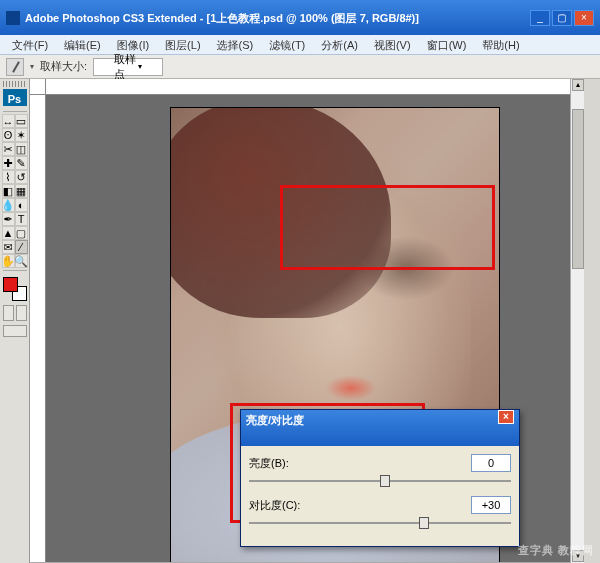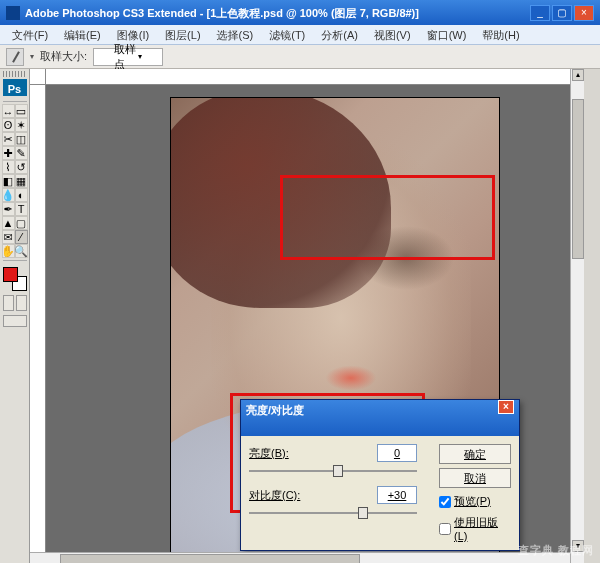"Adobe Photoshop CS3 Extended -" .titlebar { height: 25px -> 35px }
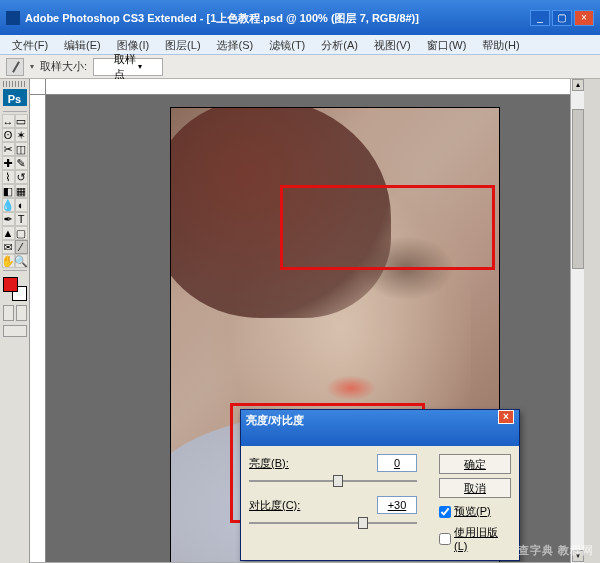"亮度(B):" .dialog .dbody { gap: 22px -> 6px; text-decoration: underline -> none }
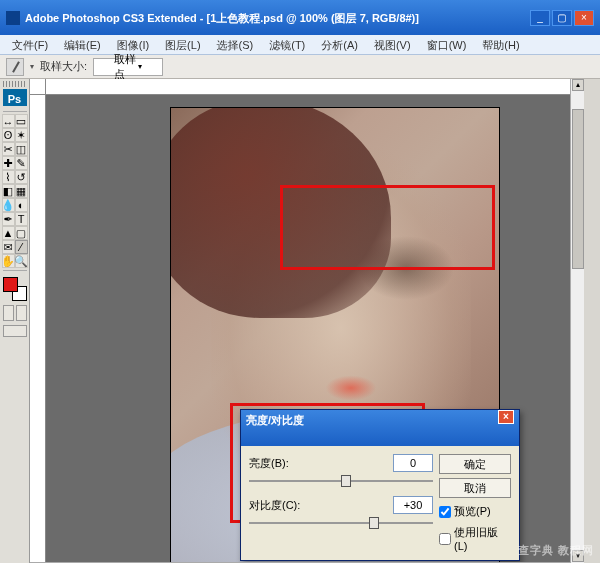"确定" div.buttons { html: <div> <div>确定</div> <div>取消</div> <label> <input> <span>预览(P)</span> </label> <label> <input> <span>使用旧版(L)</span> </label> </div> -> none }
